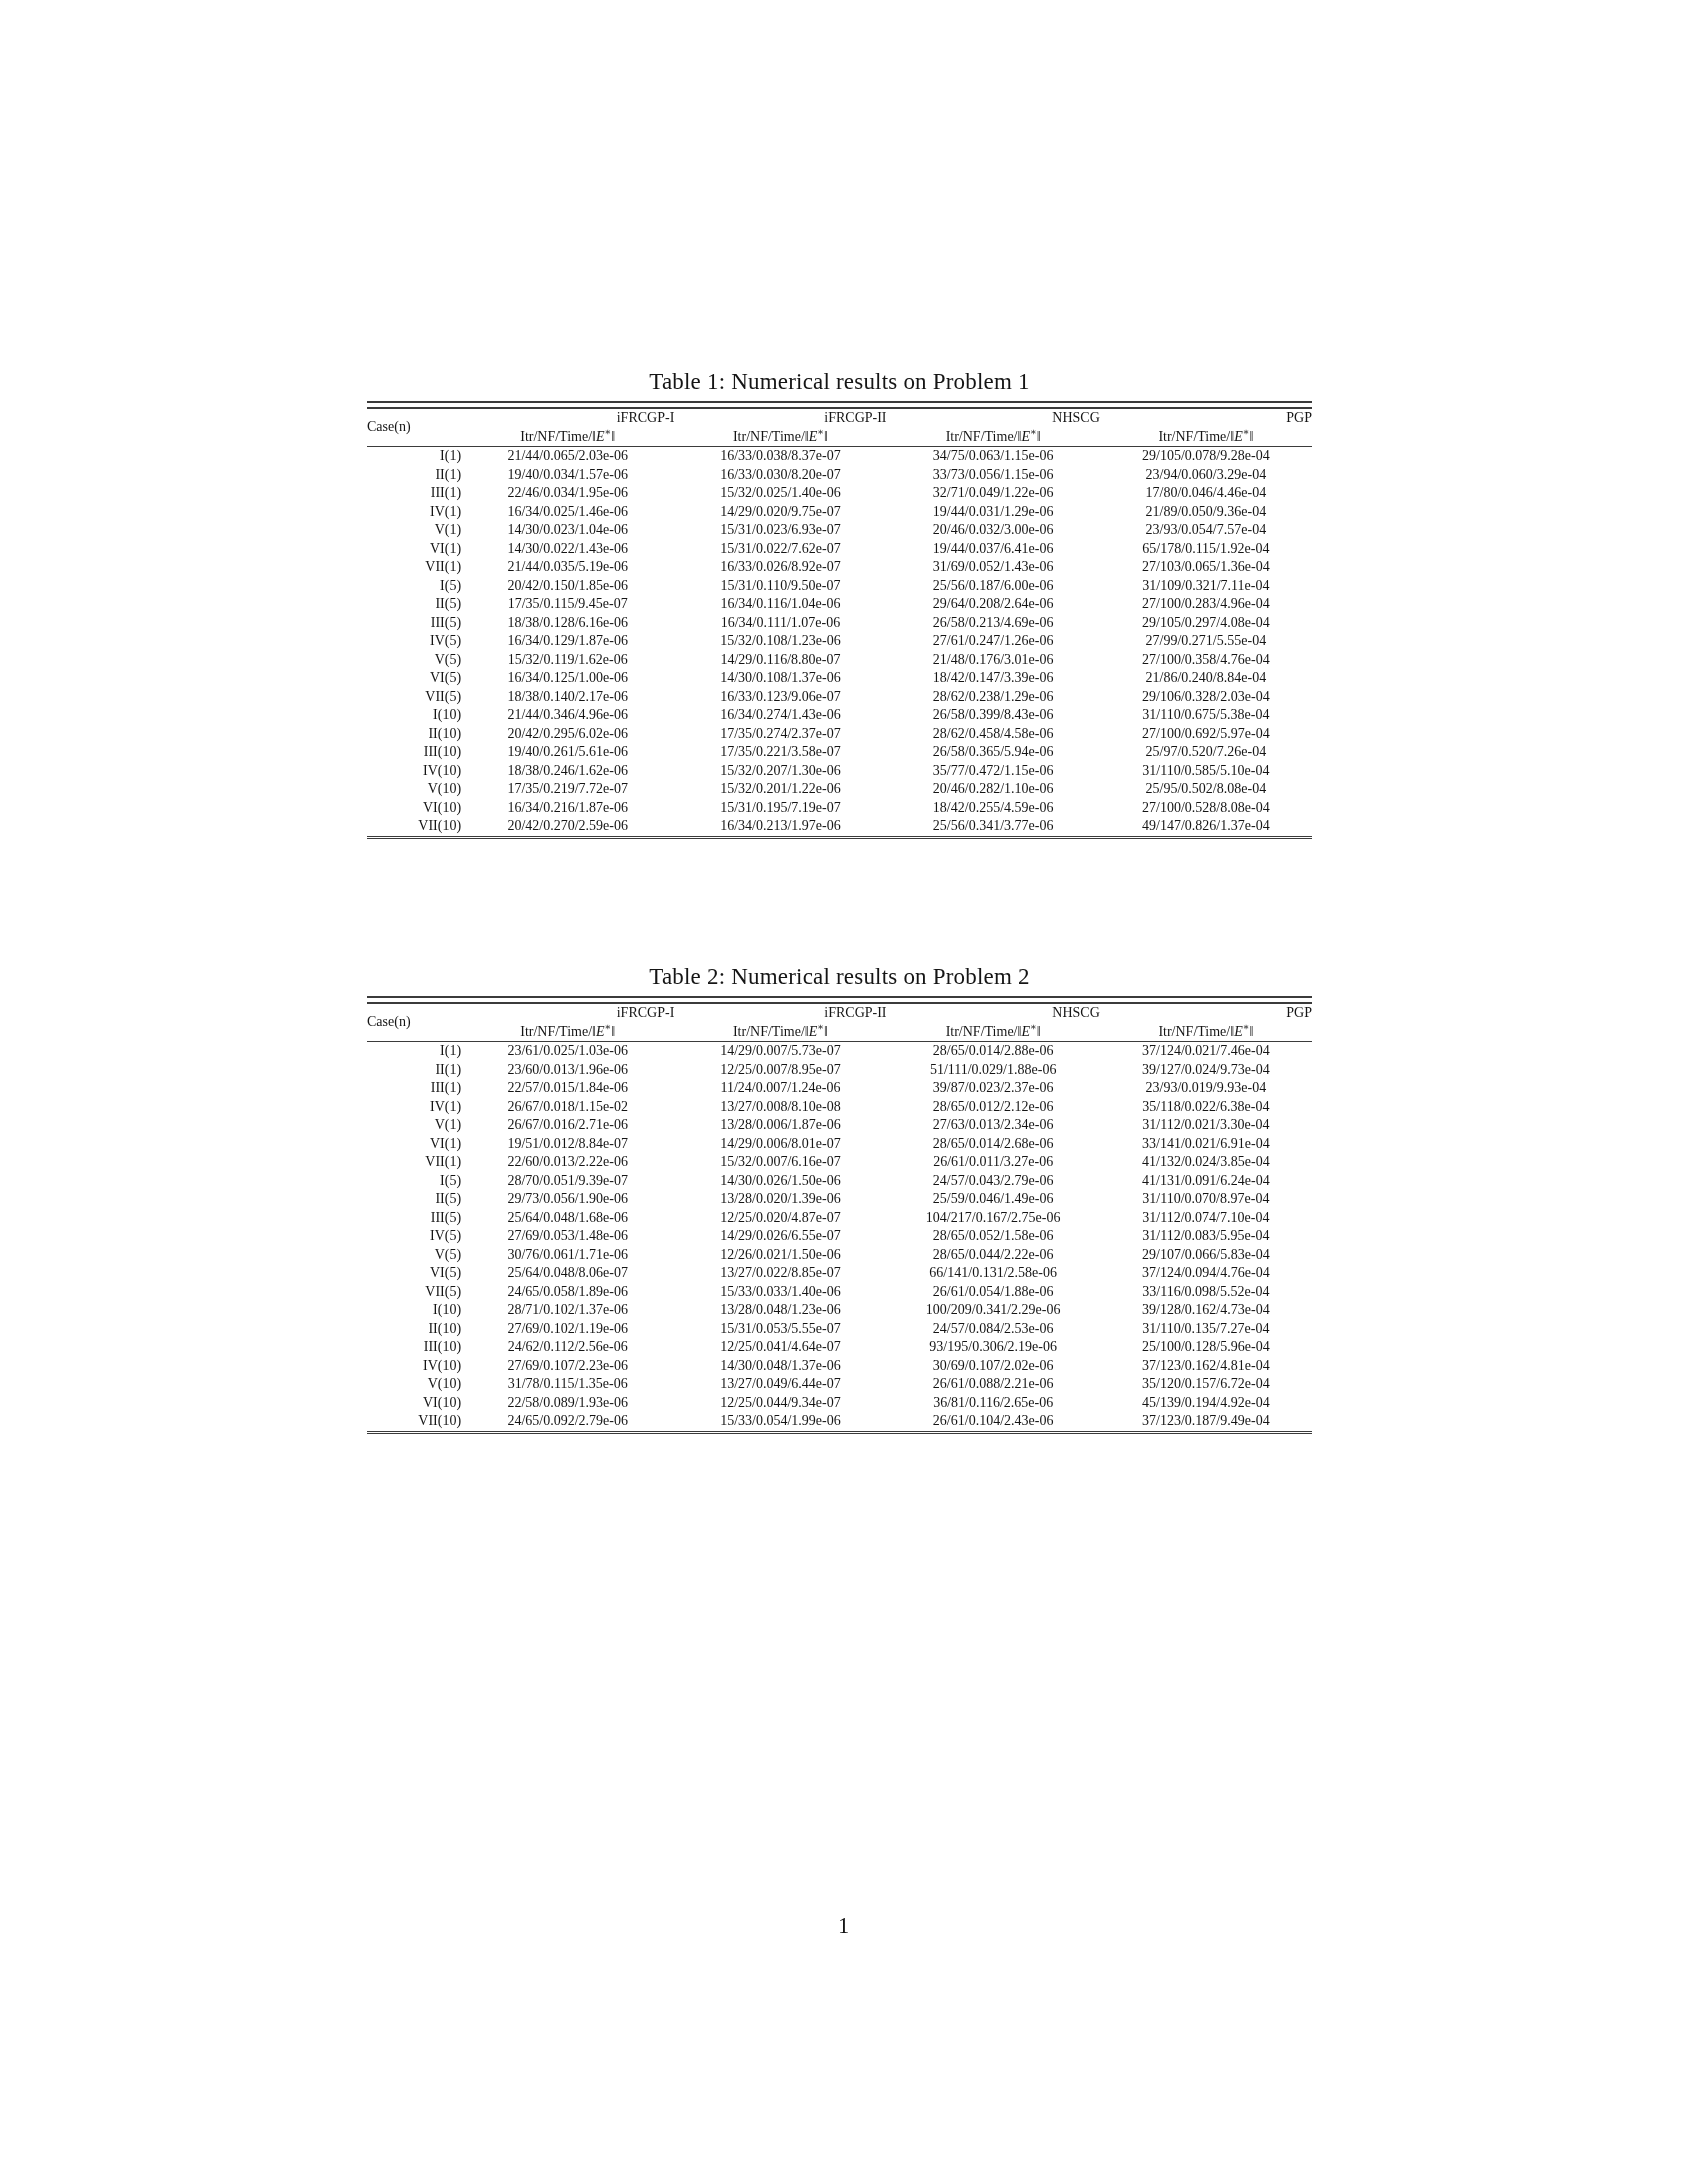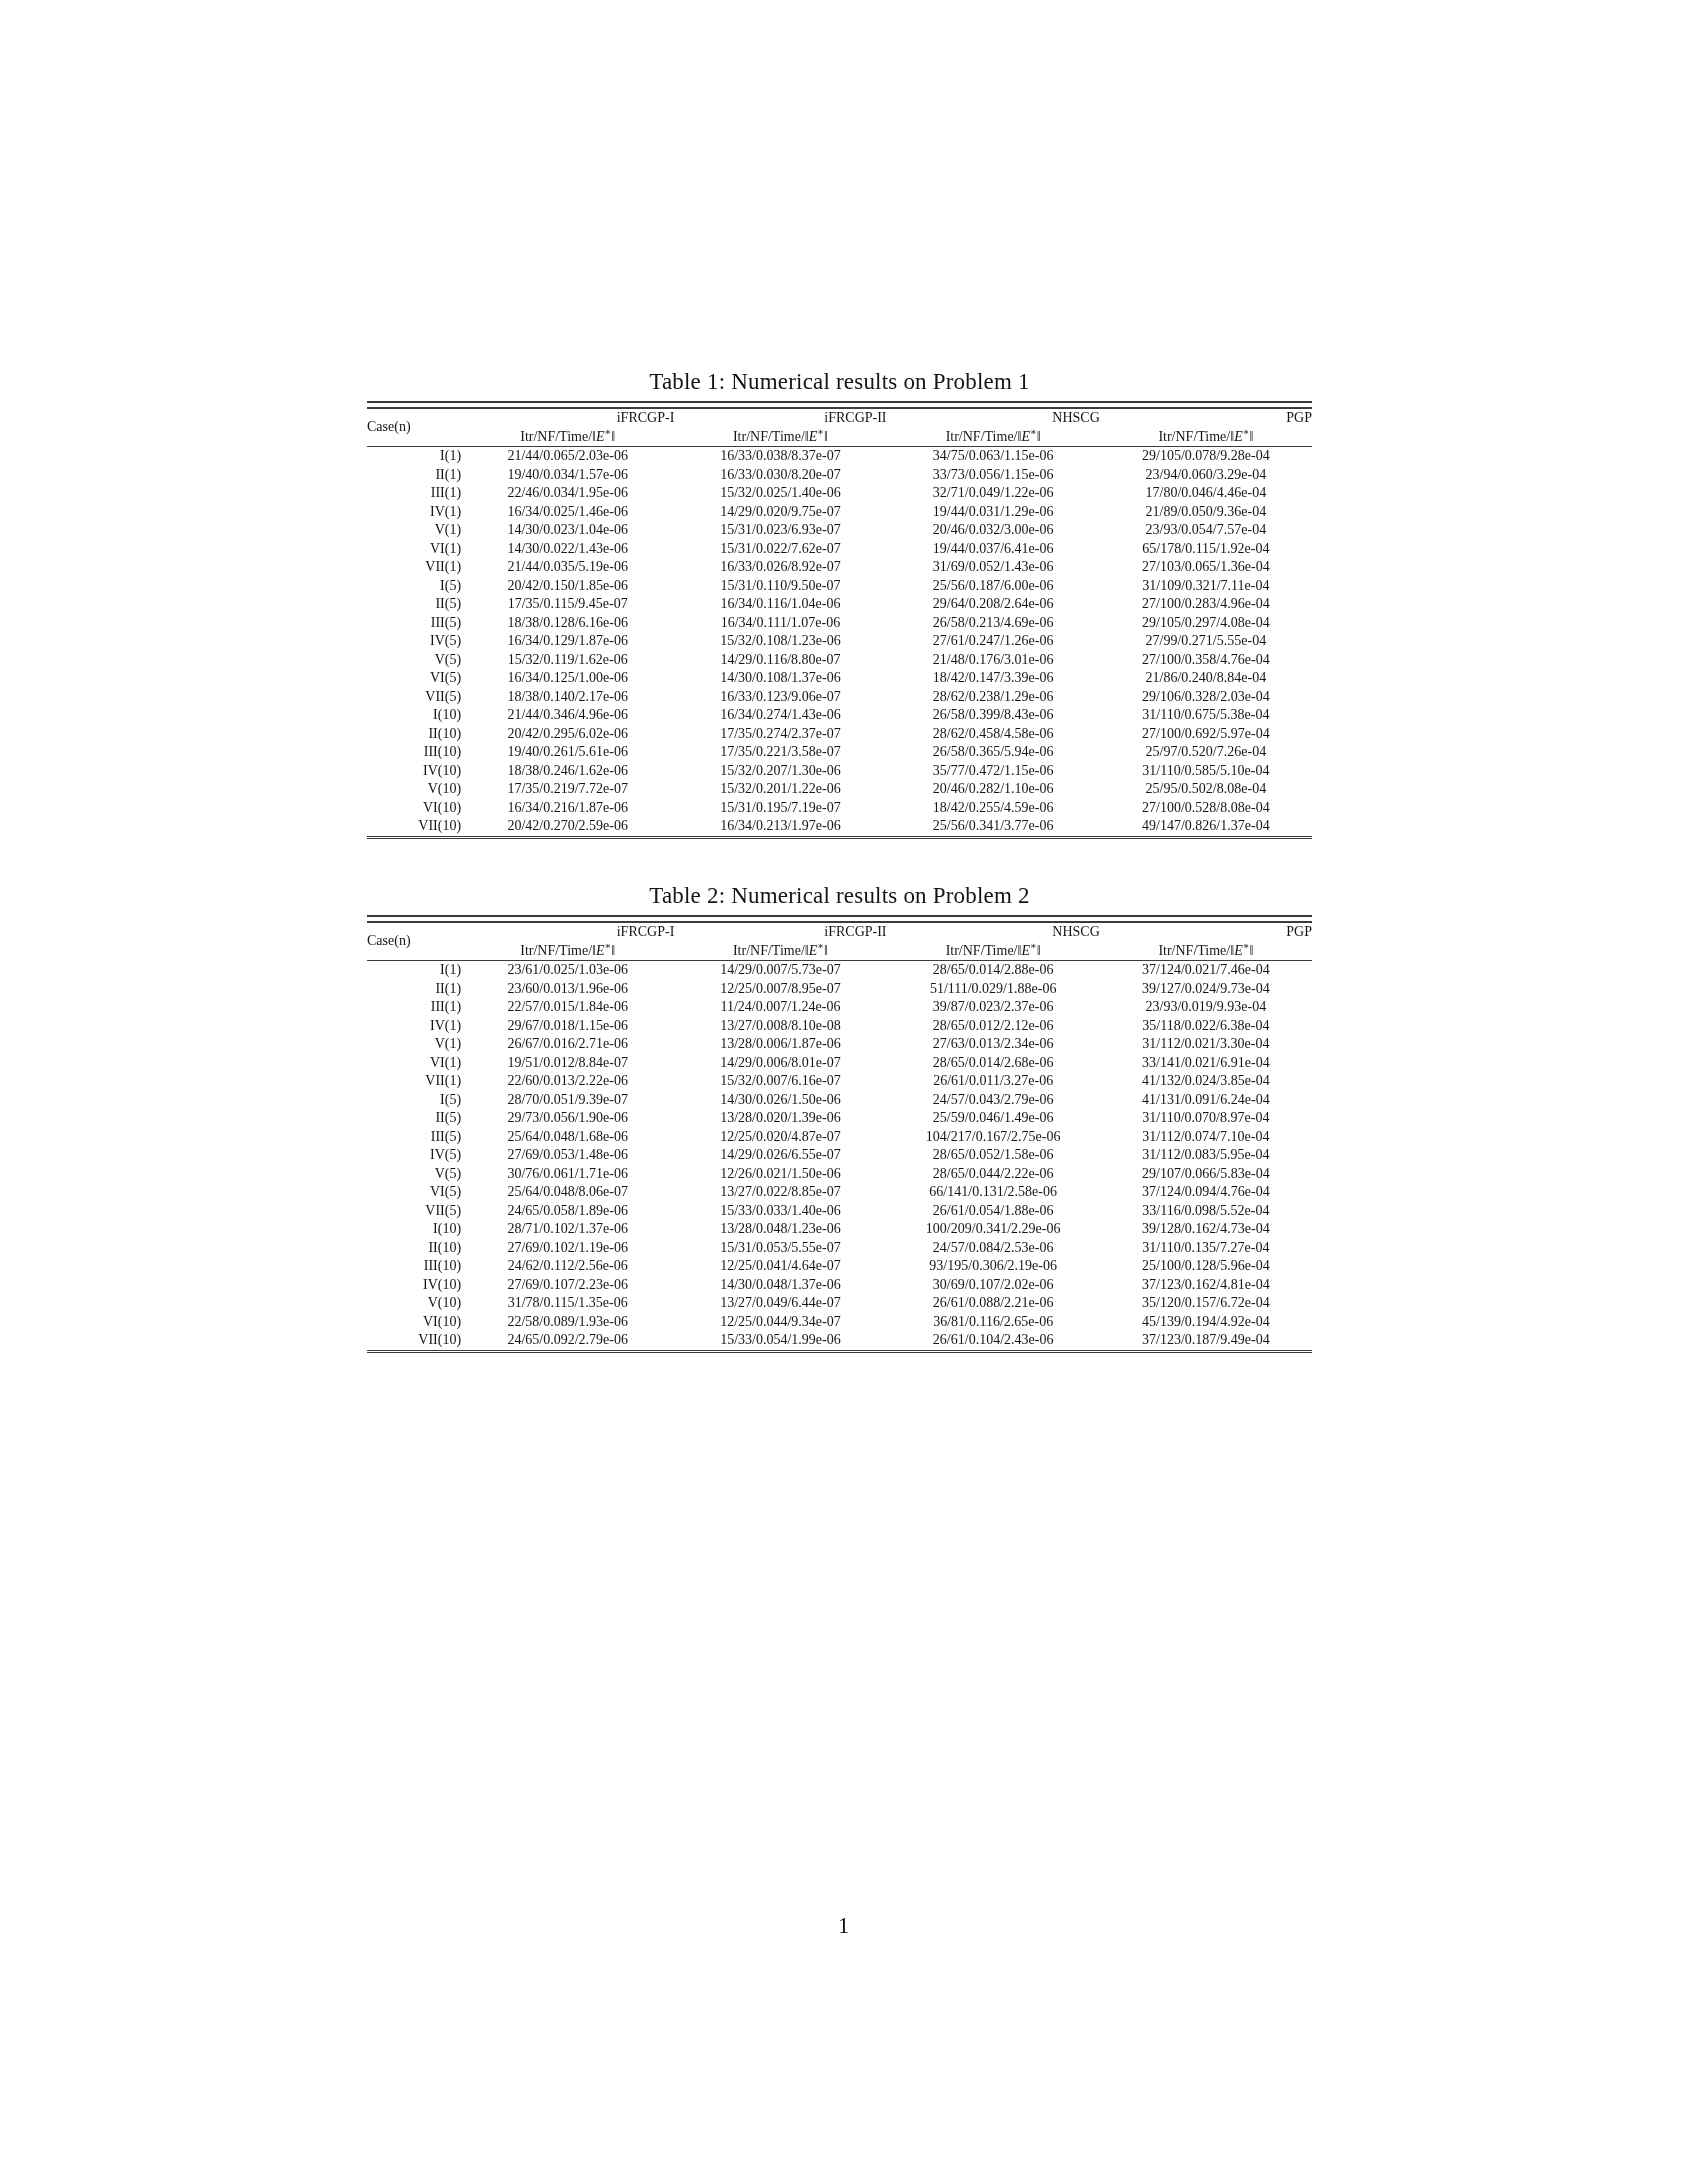"Table 2: Numerical results on" #table2-section { top: 882px -> 963px }
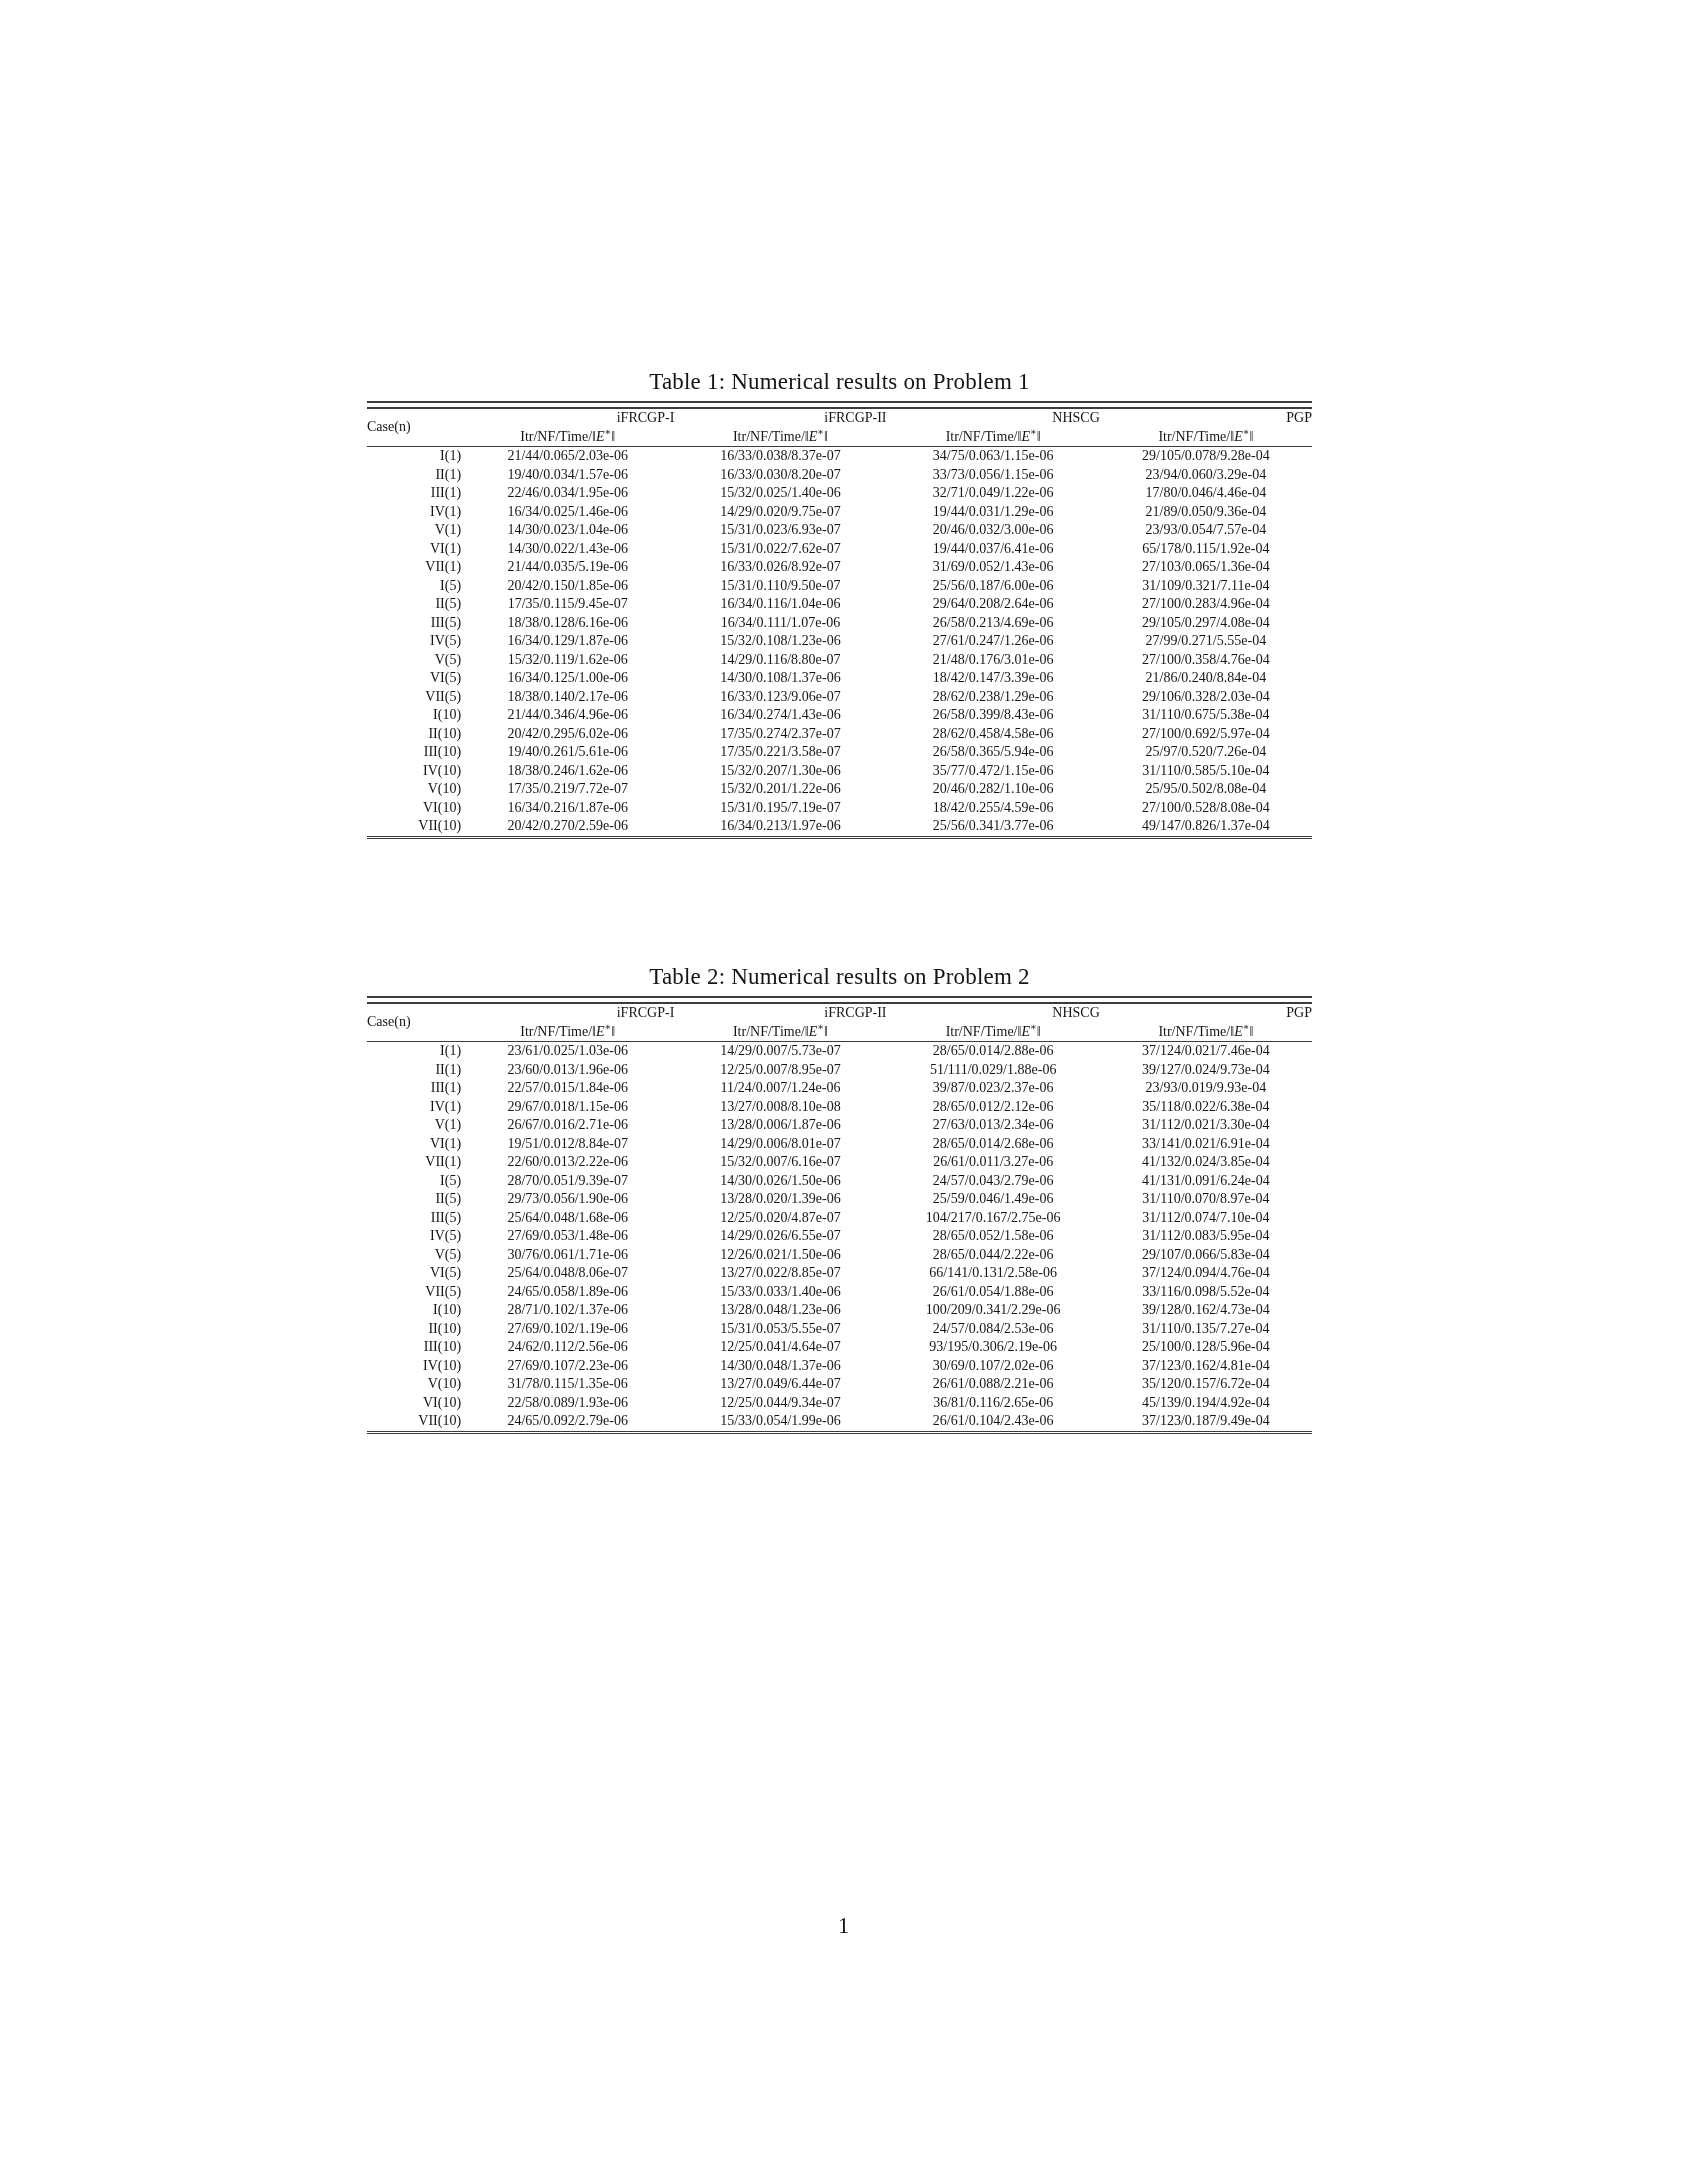"29/67/0.018/1.15e-06" td { text: 29/67/0.018/1.15e-06 -> 26/67/0.018/1.15e-02 }
